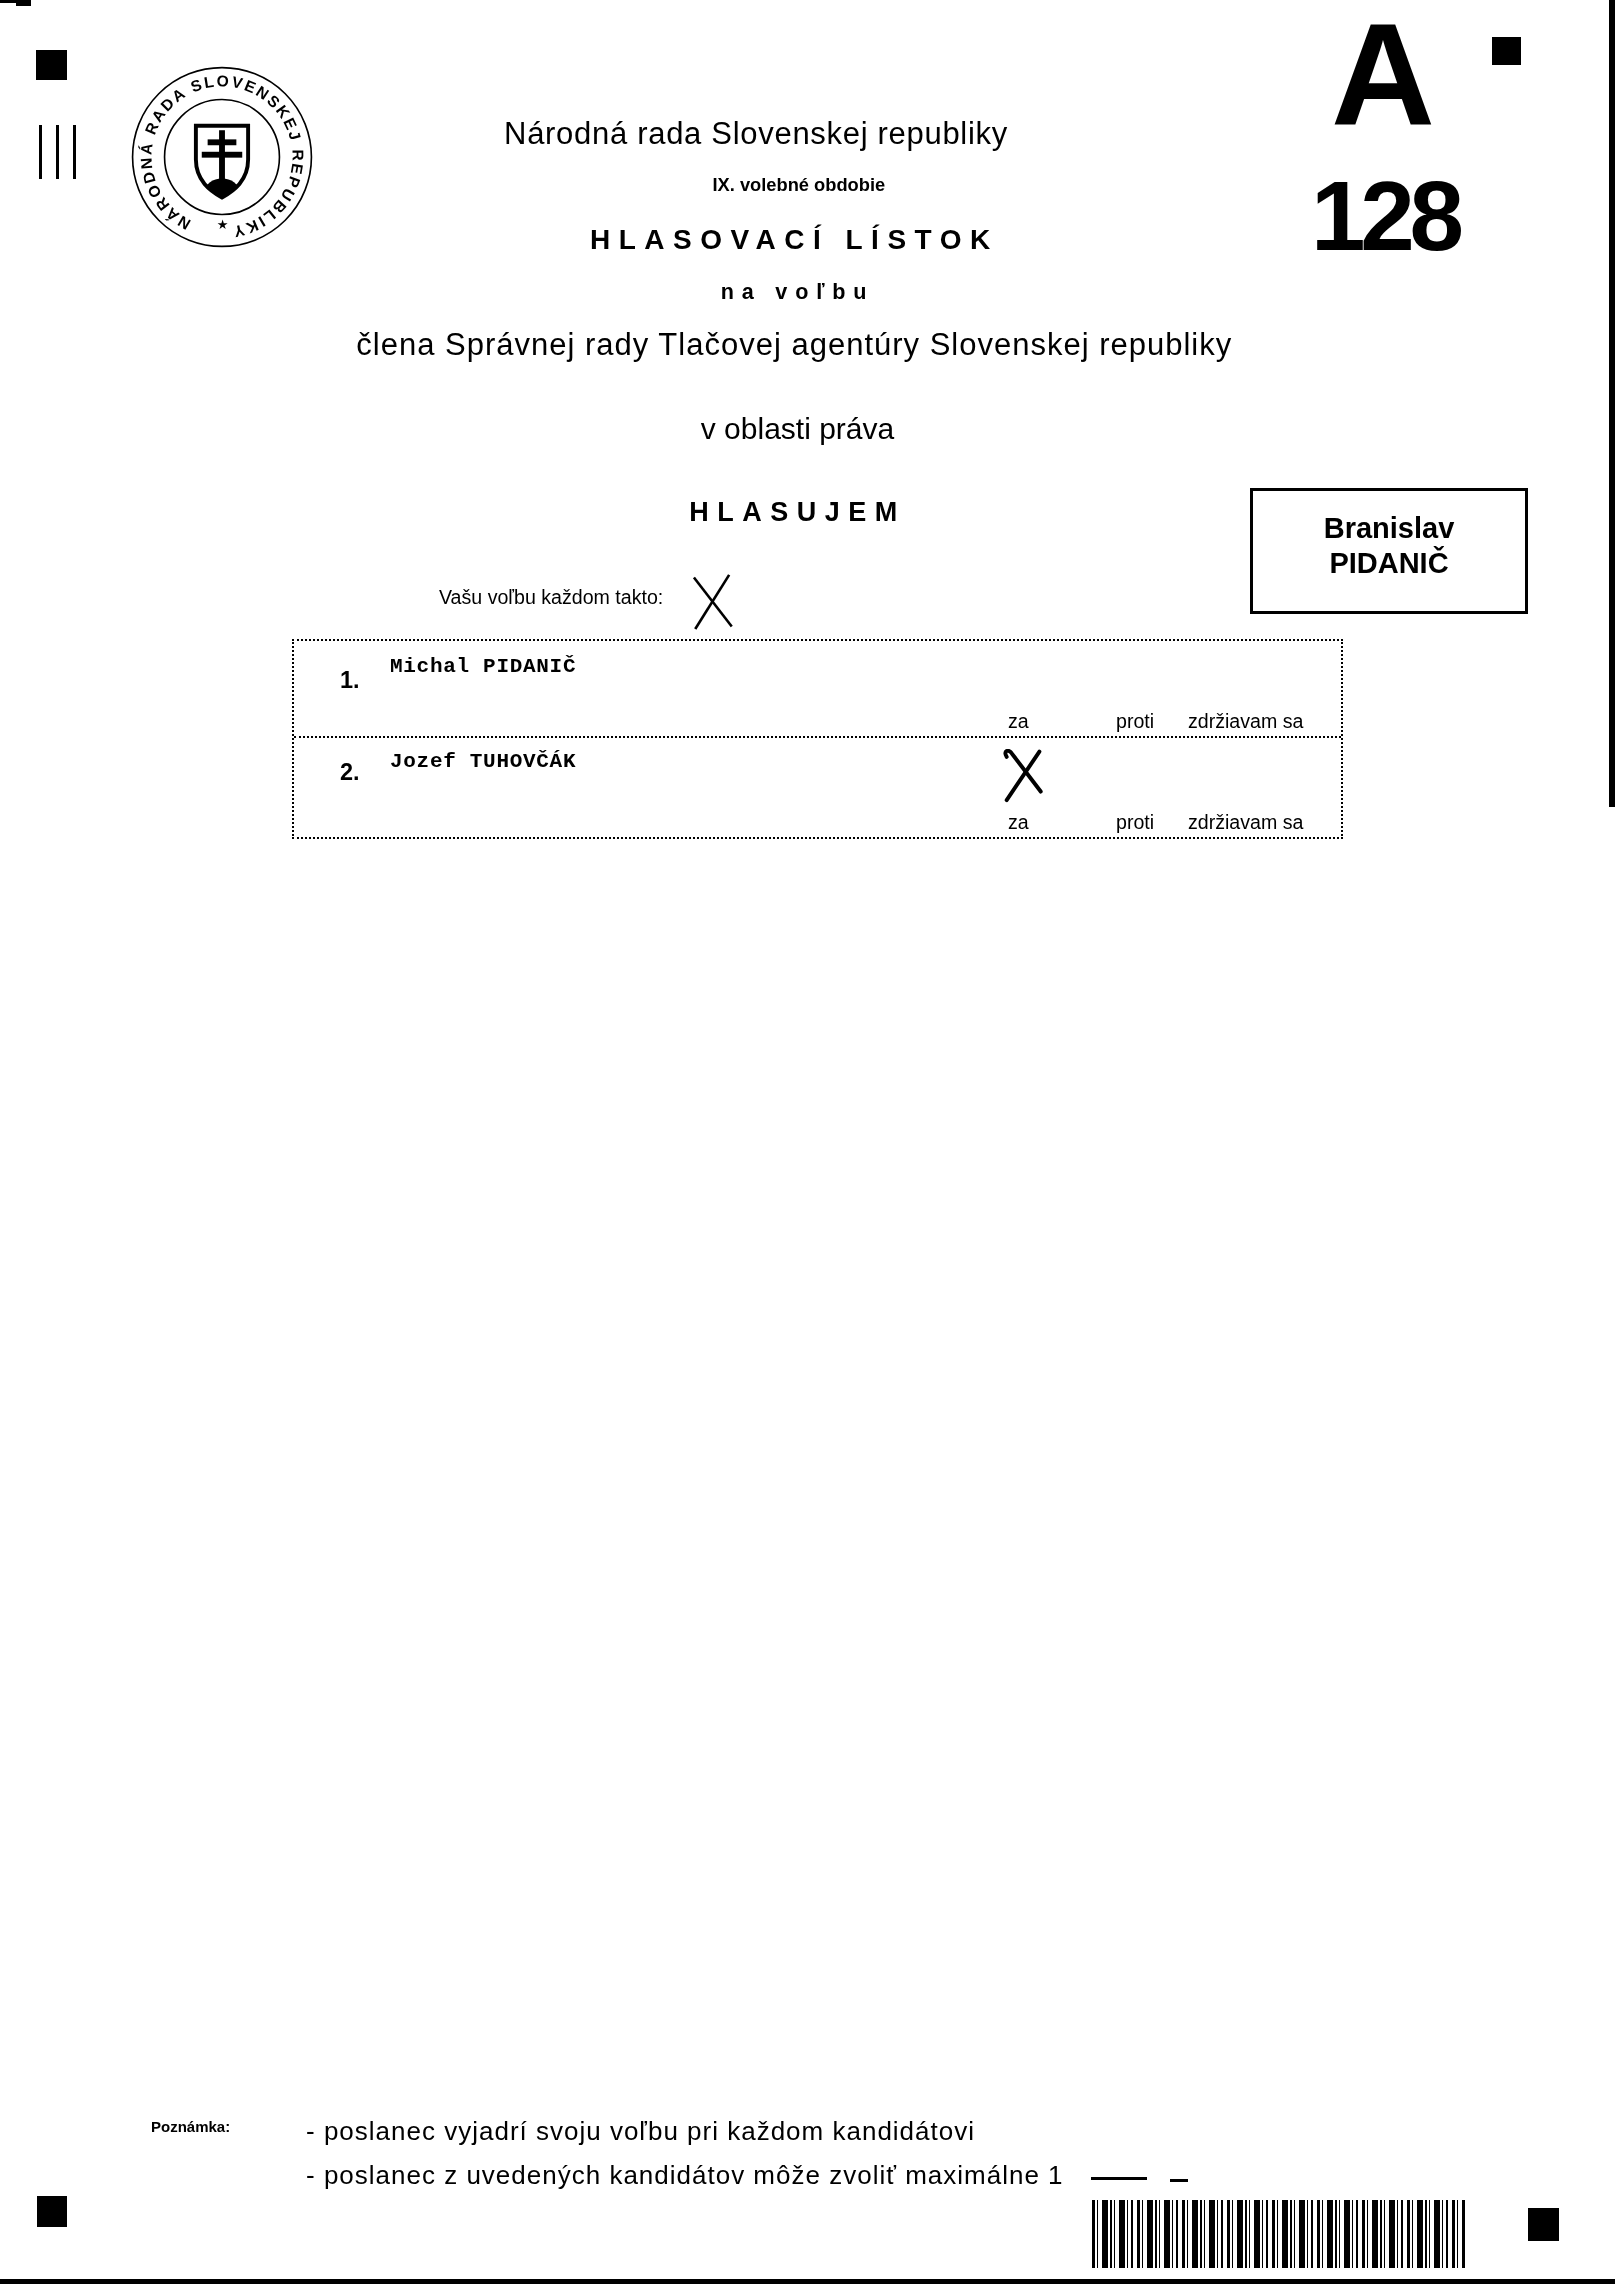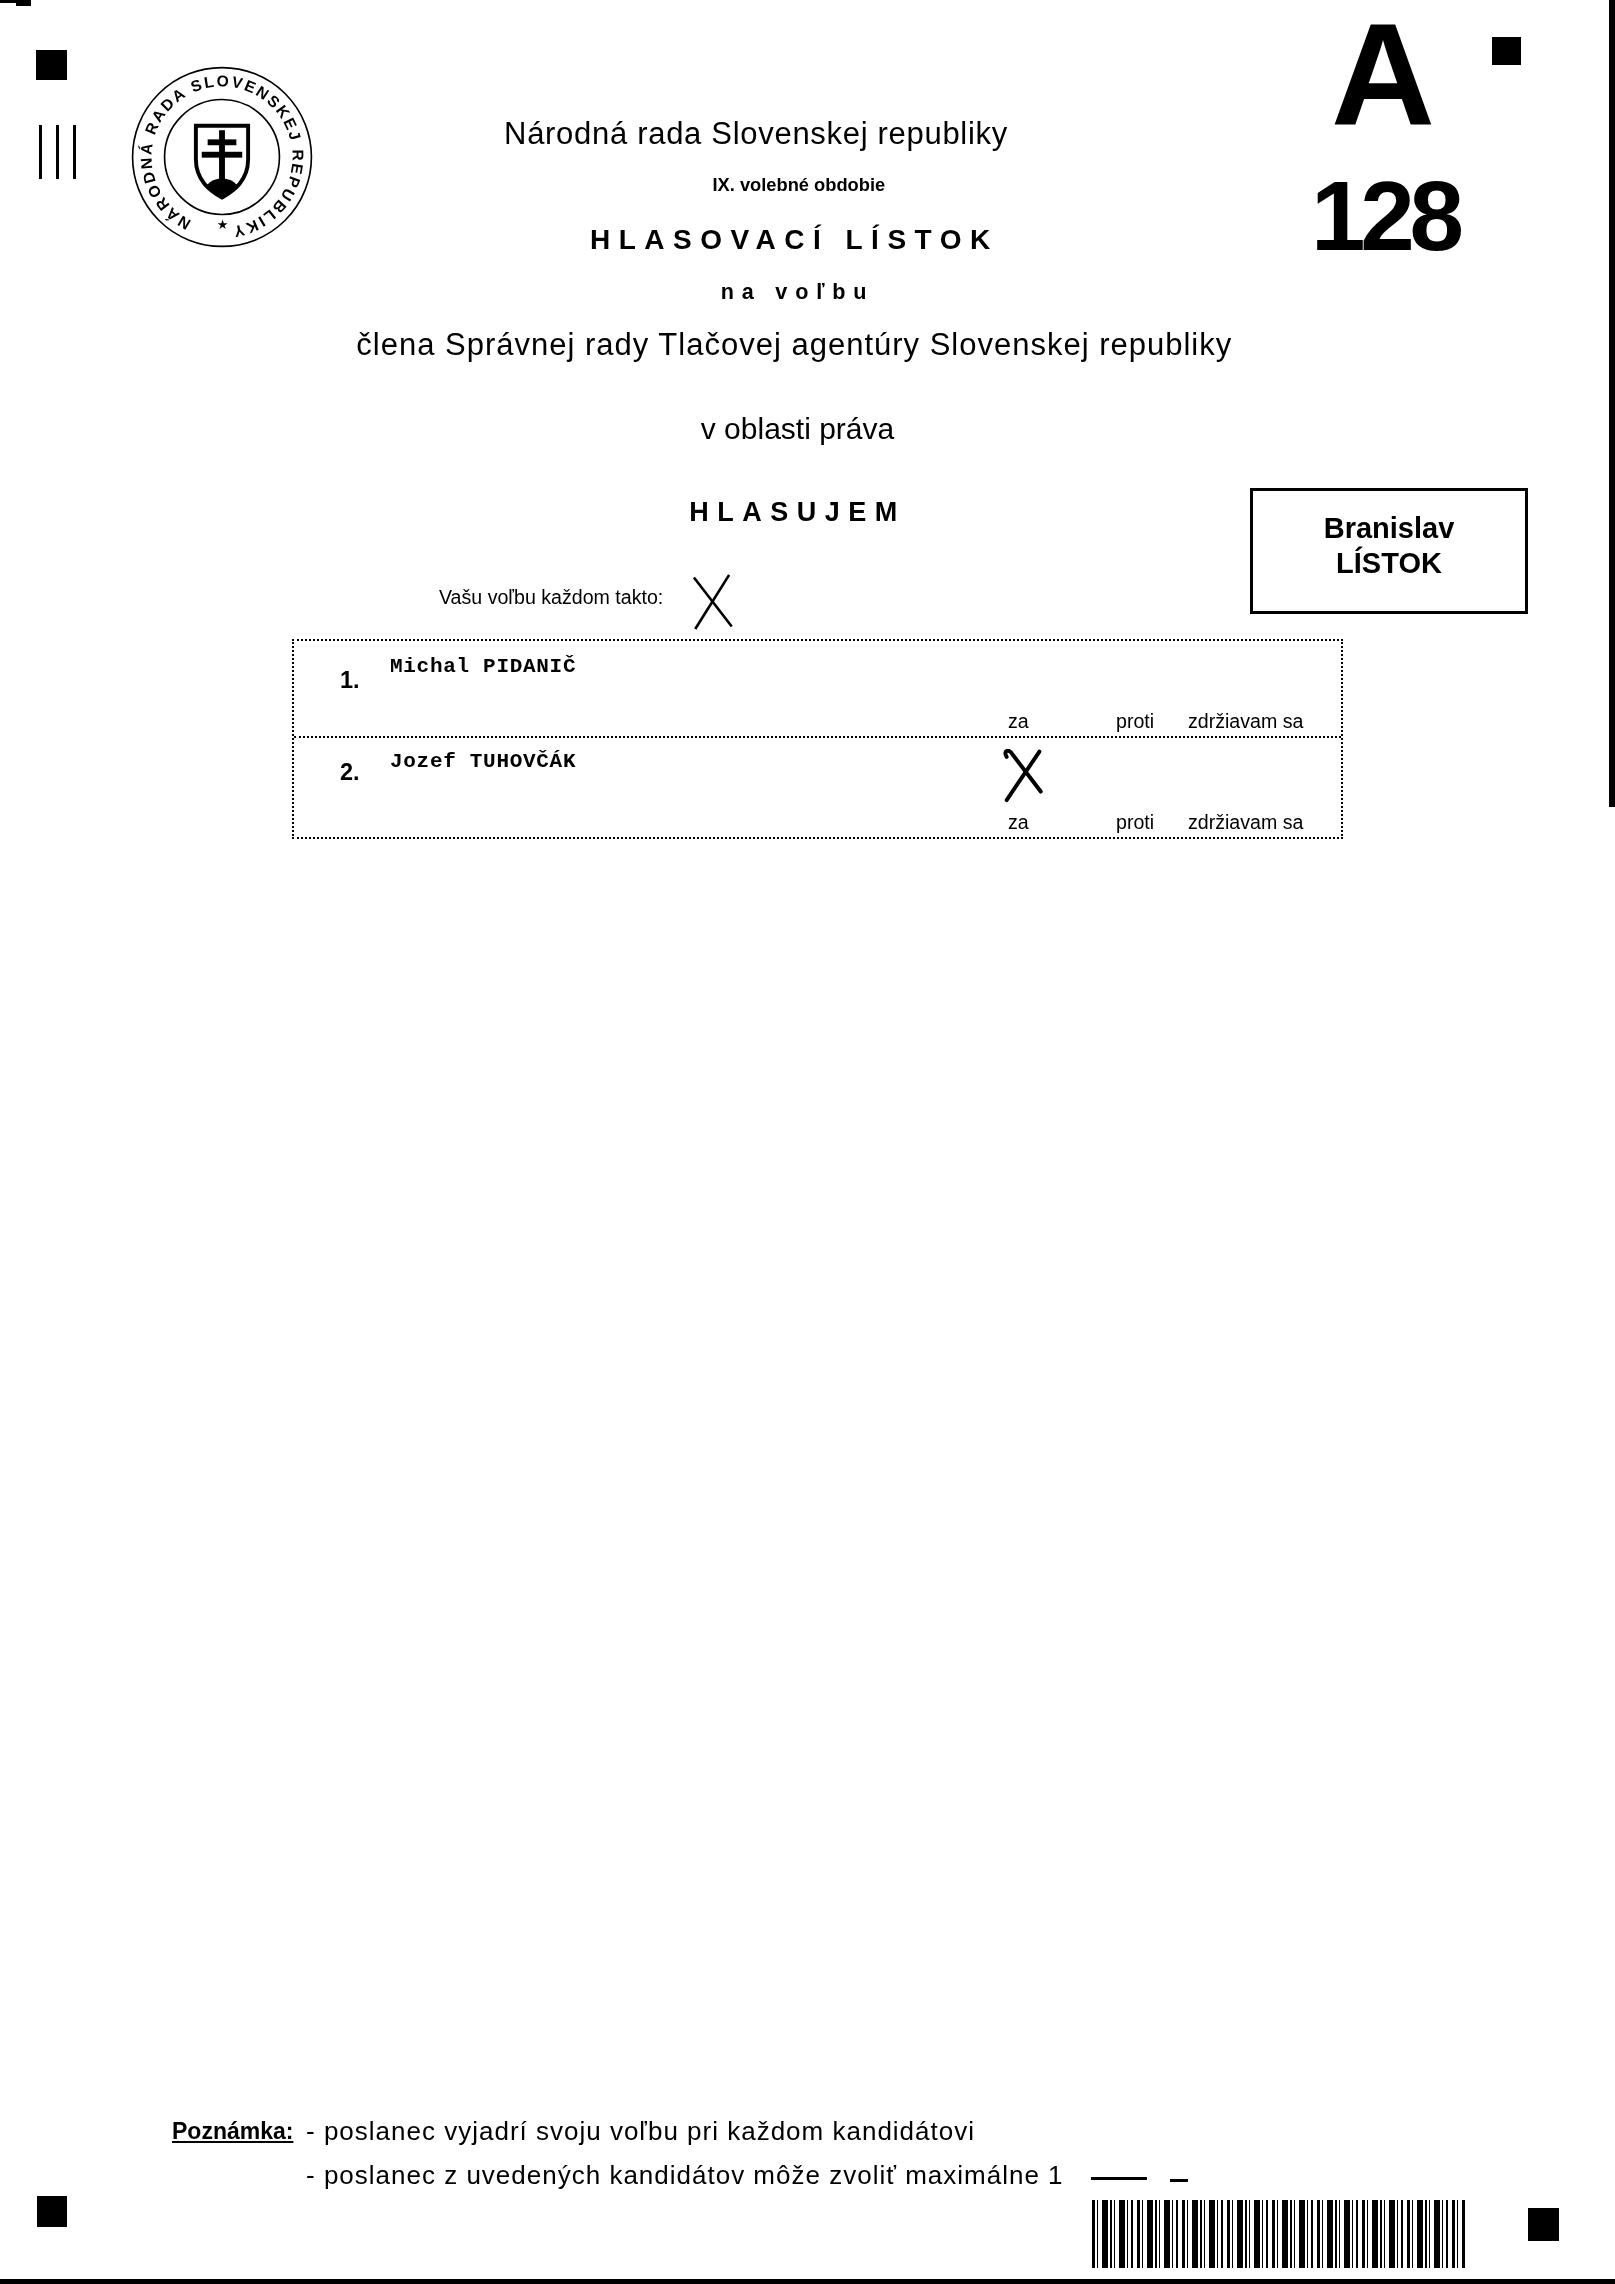"LÍSTOK" div { text: LÍSTOK -> PIDANIČ }
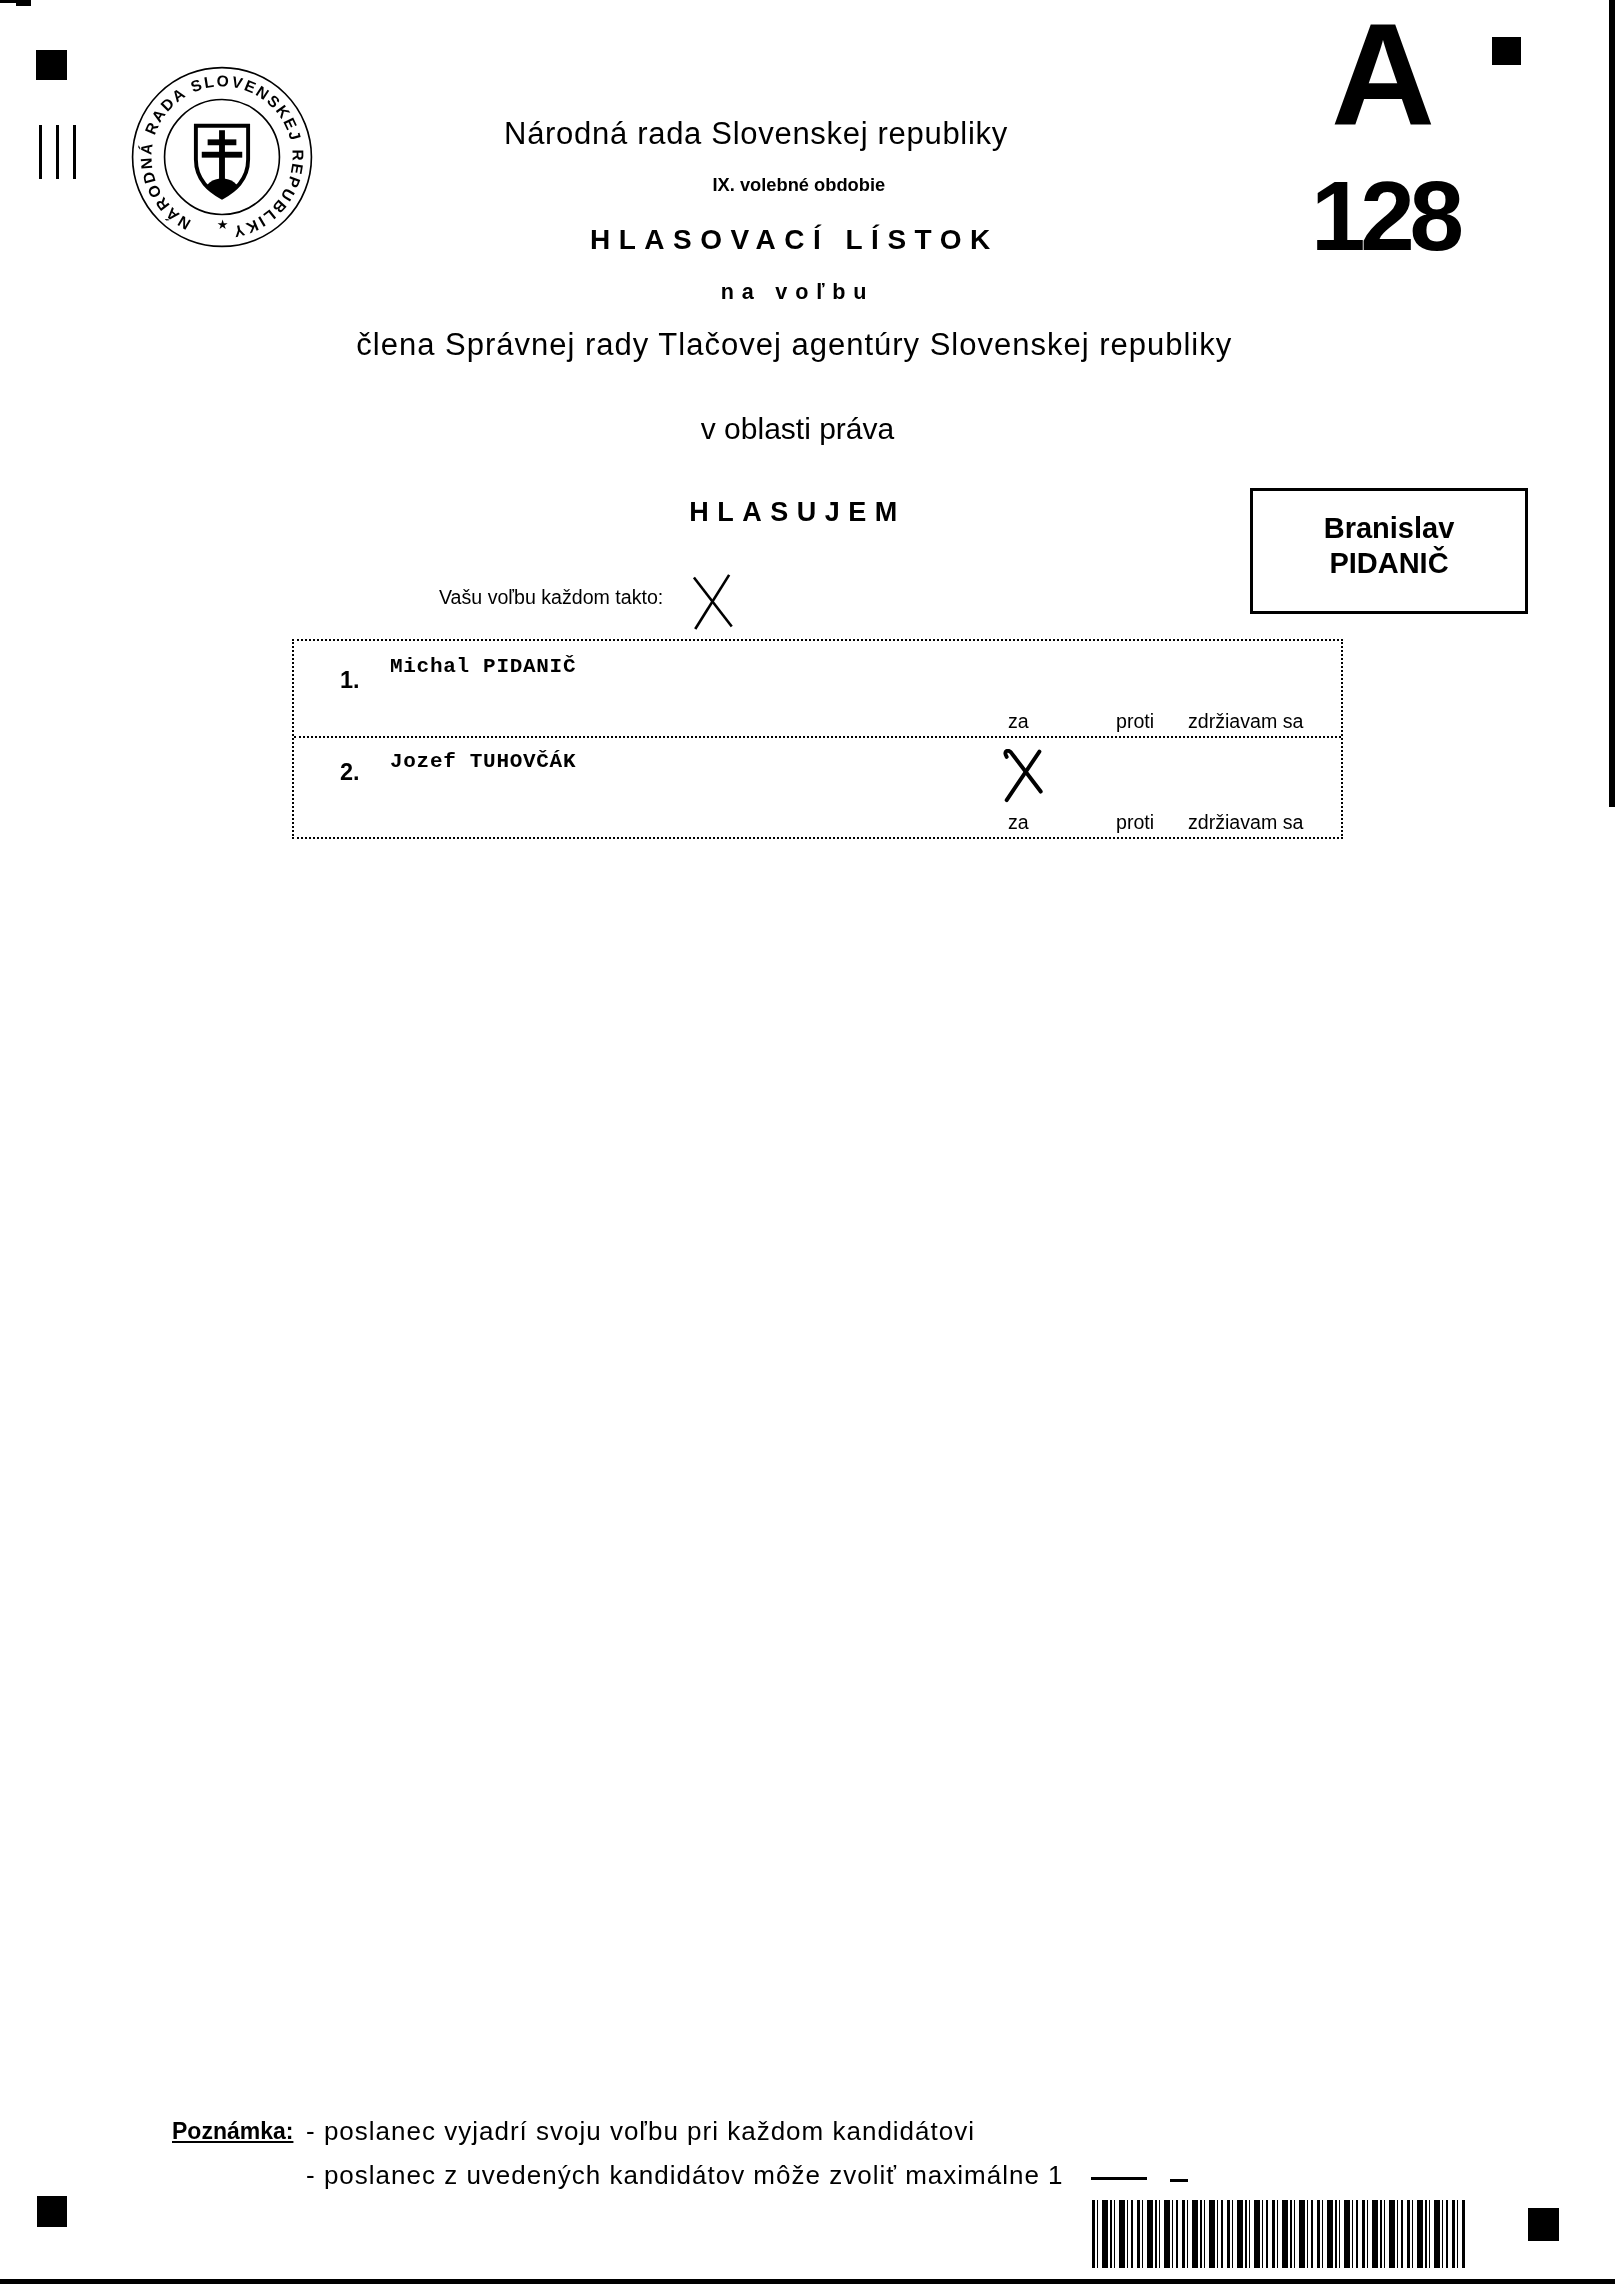"Poznámka:" .note-label { font-size: 23px -> 15px; left: 172px -> 151px; text-decoration: underline -> none }
